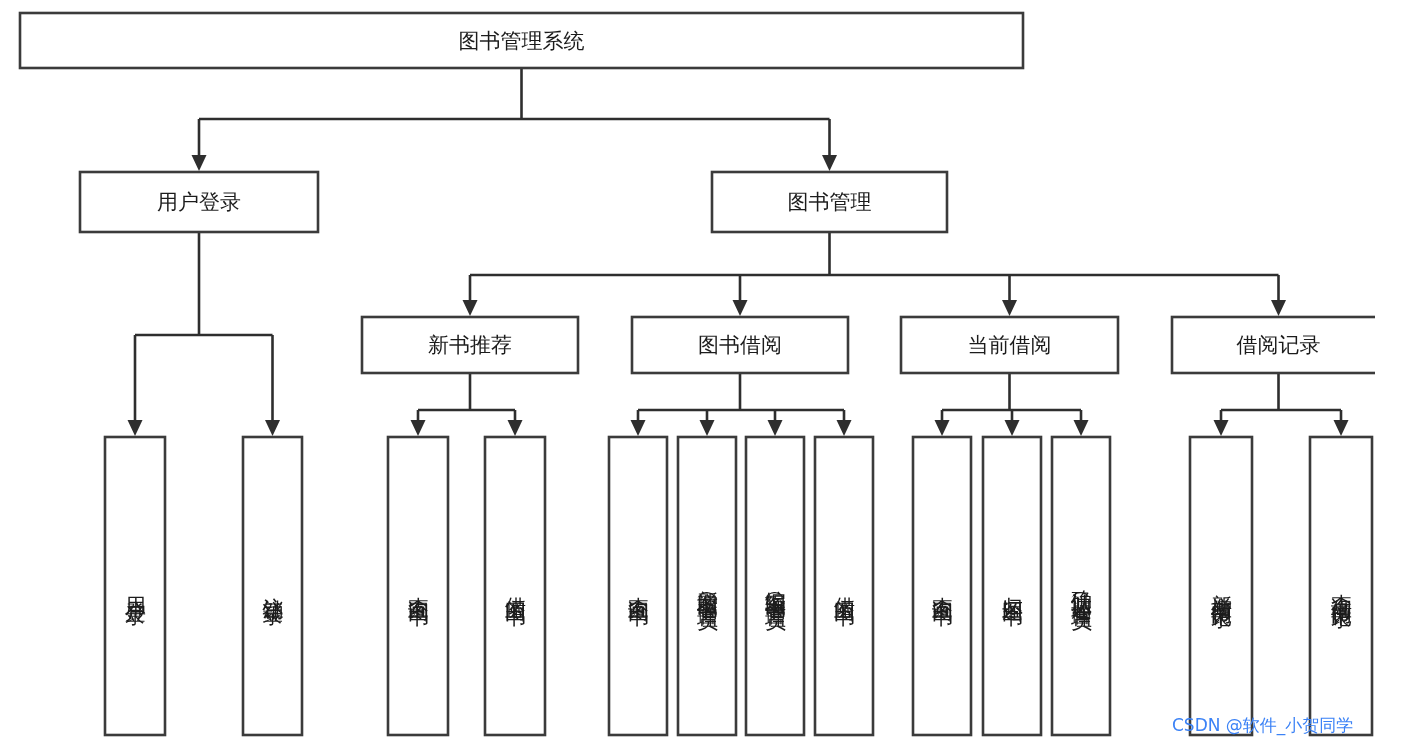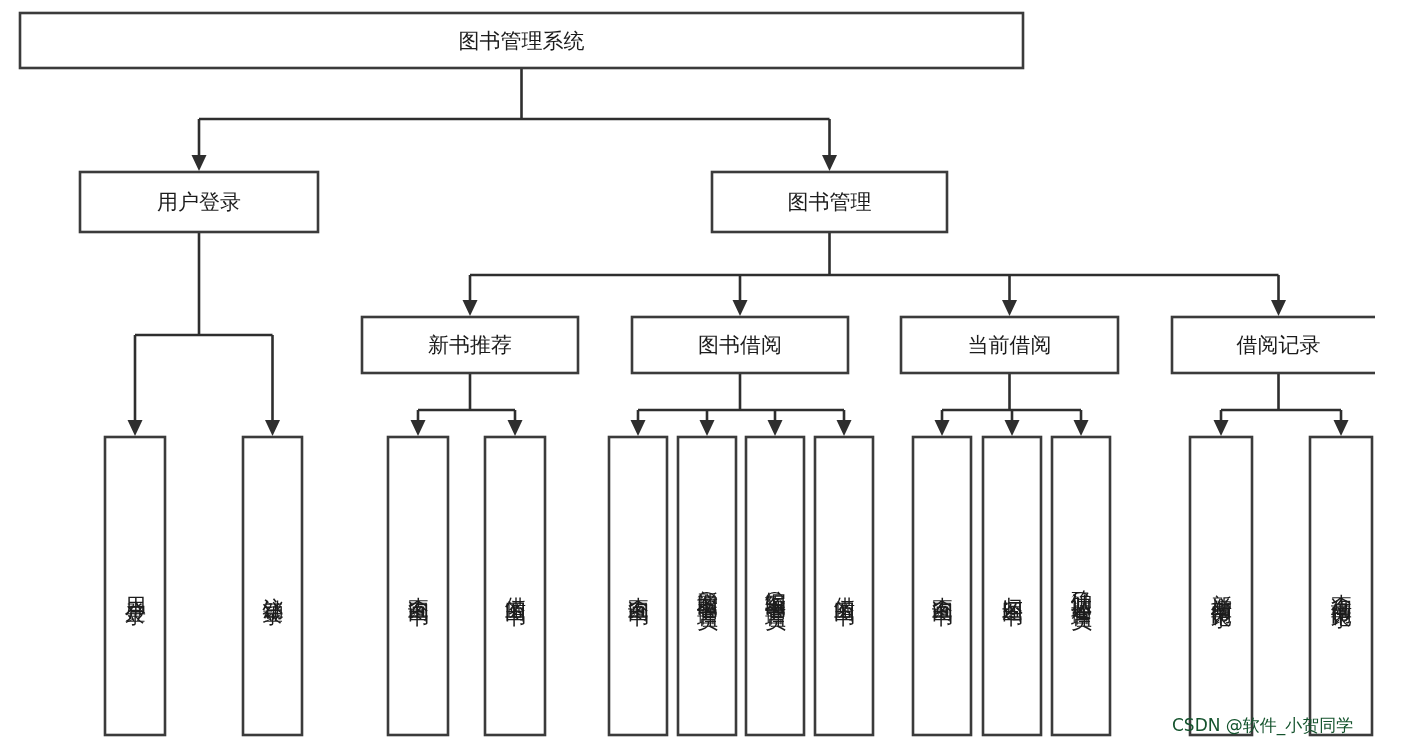"CSDN @软件_小贺同学" div.watermark { color: #14532d -> #3b82f6 }
